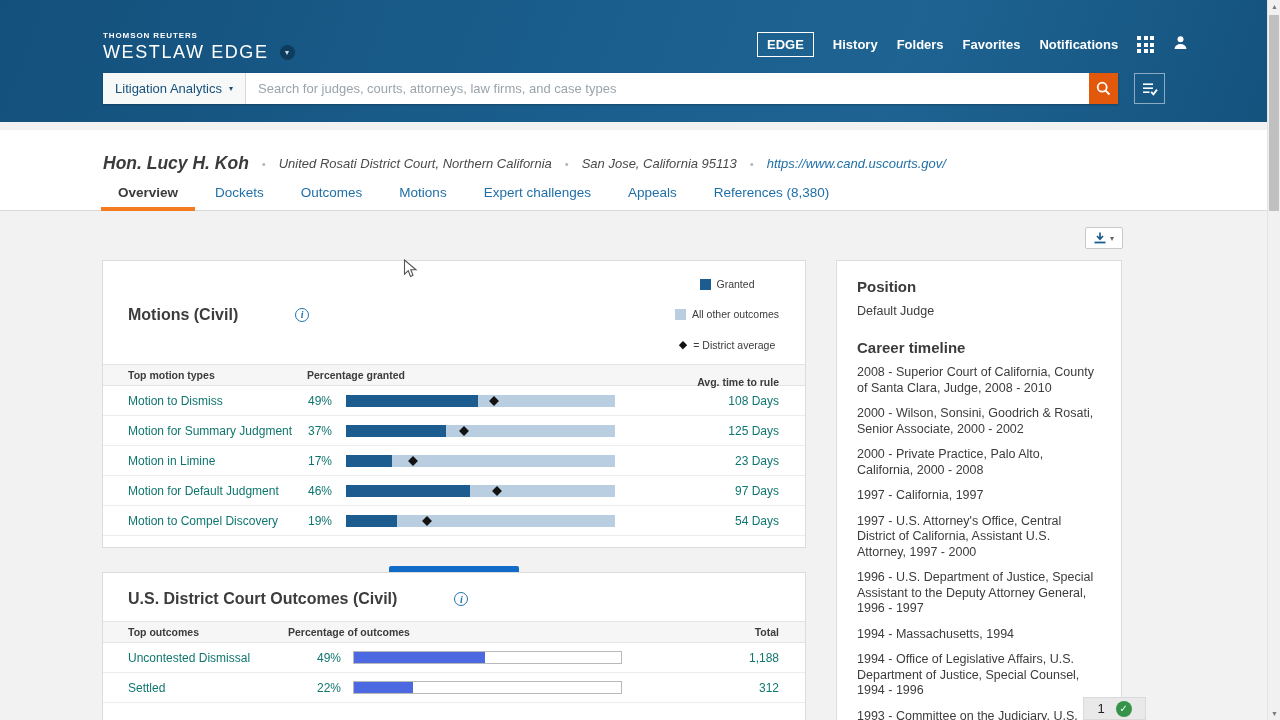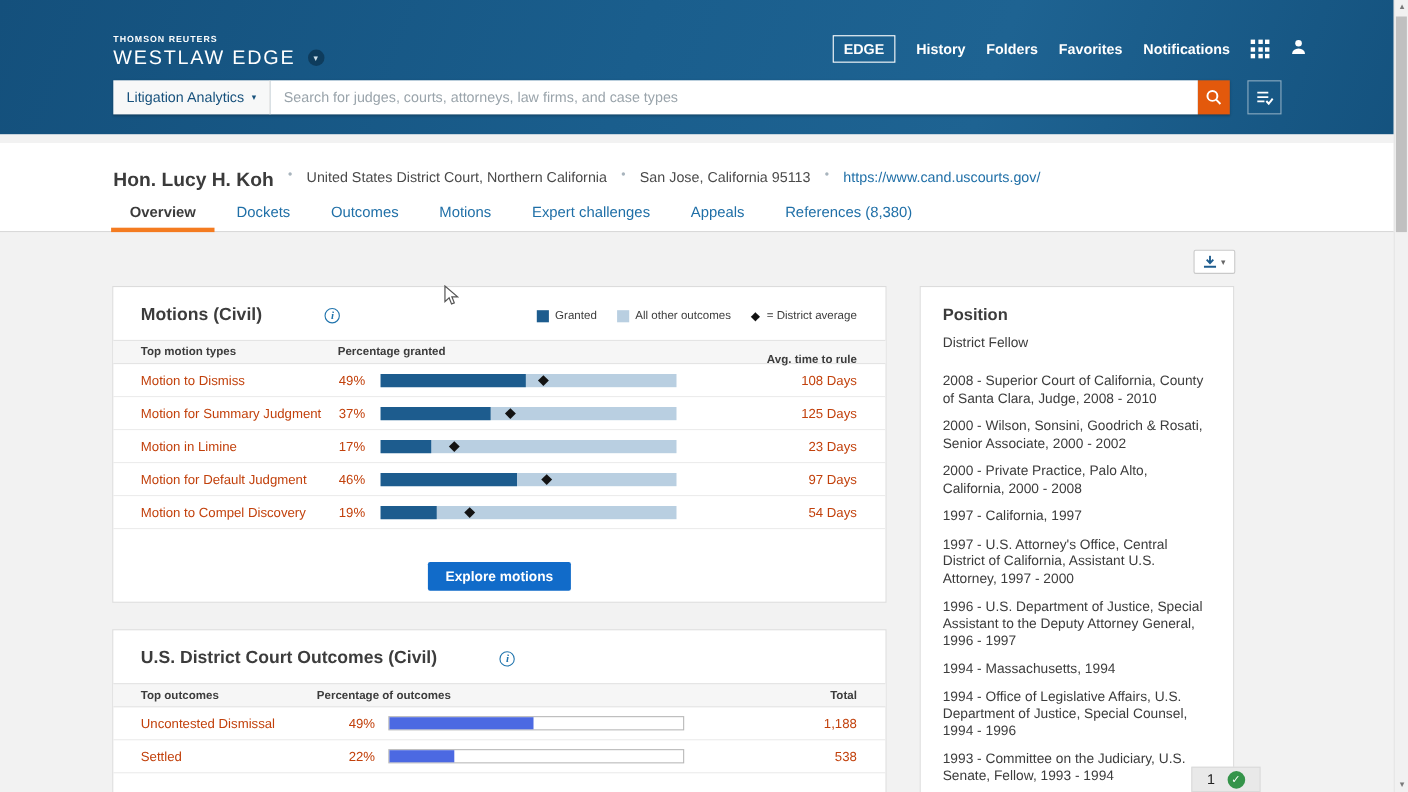"Hon. Lucy H. Koh" .judge-row { align-items: flex-start -> center; font-style: none -> italic }
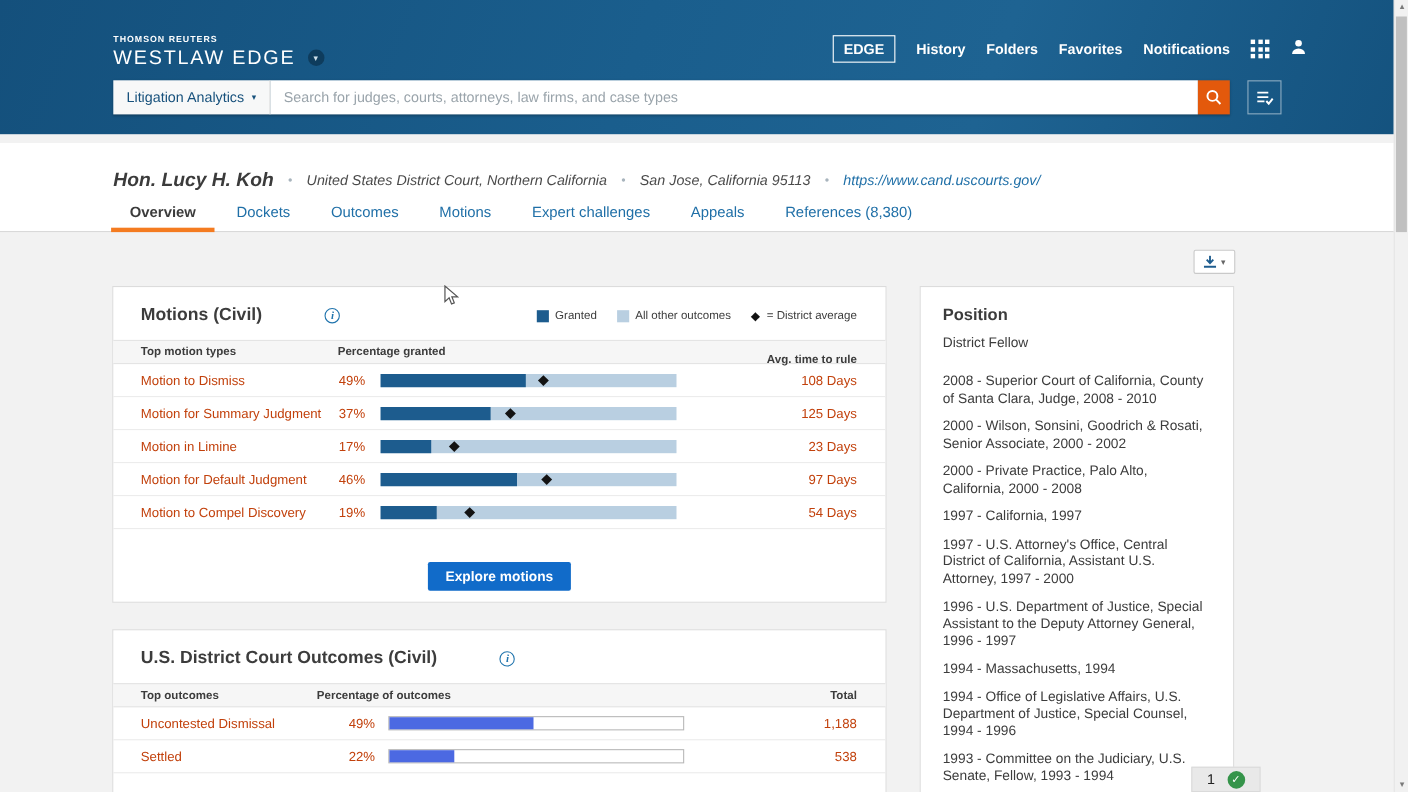"United States District Court, Northern" span.judge-meta { text: States -> Rosati }
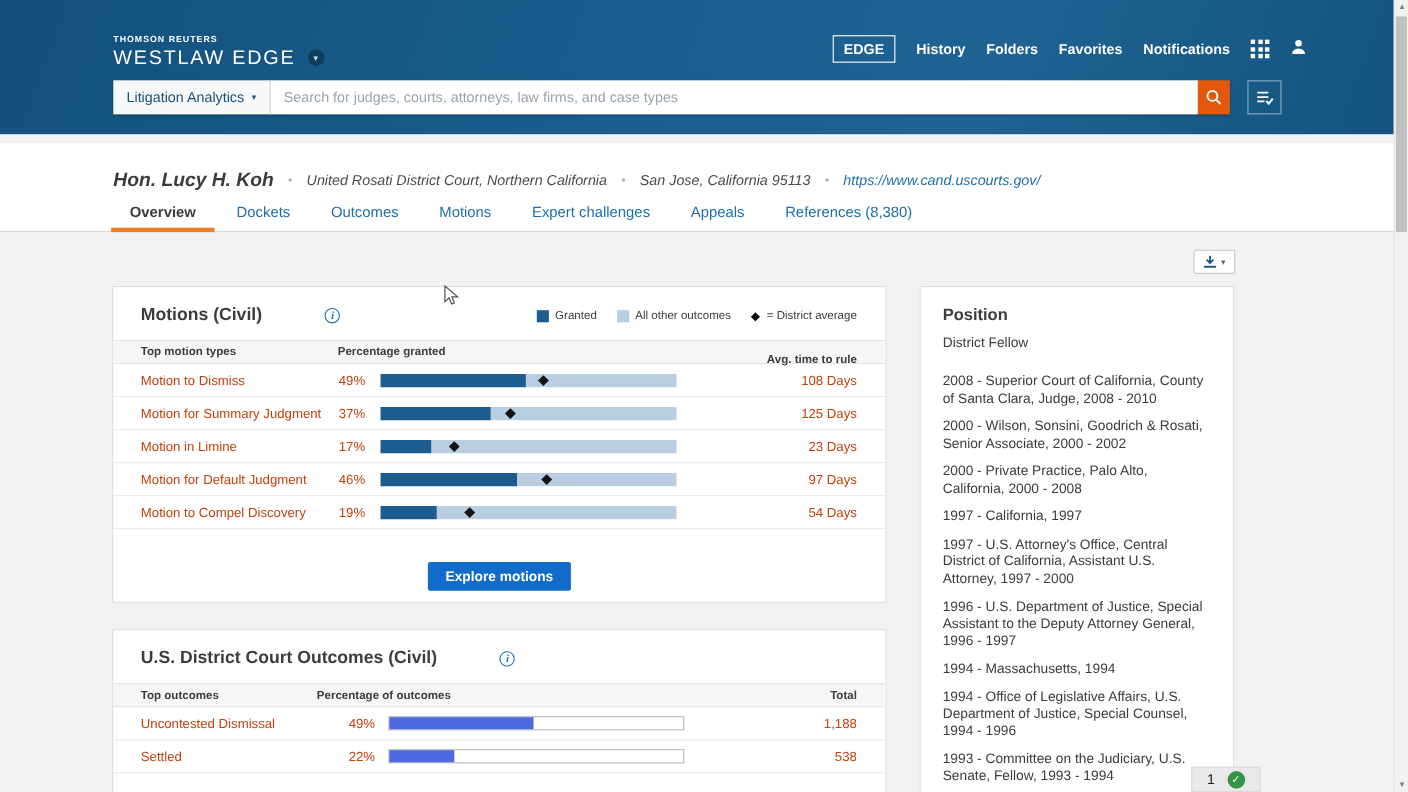"Granted" .legend { flex-direction: none -> column }
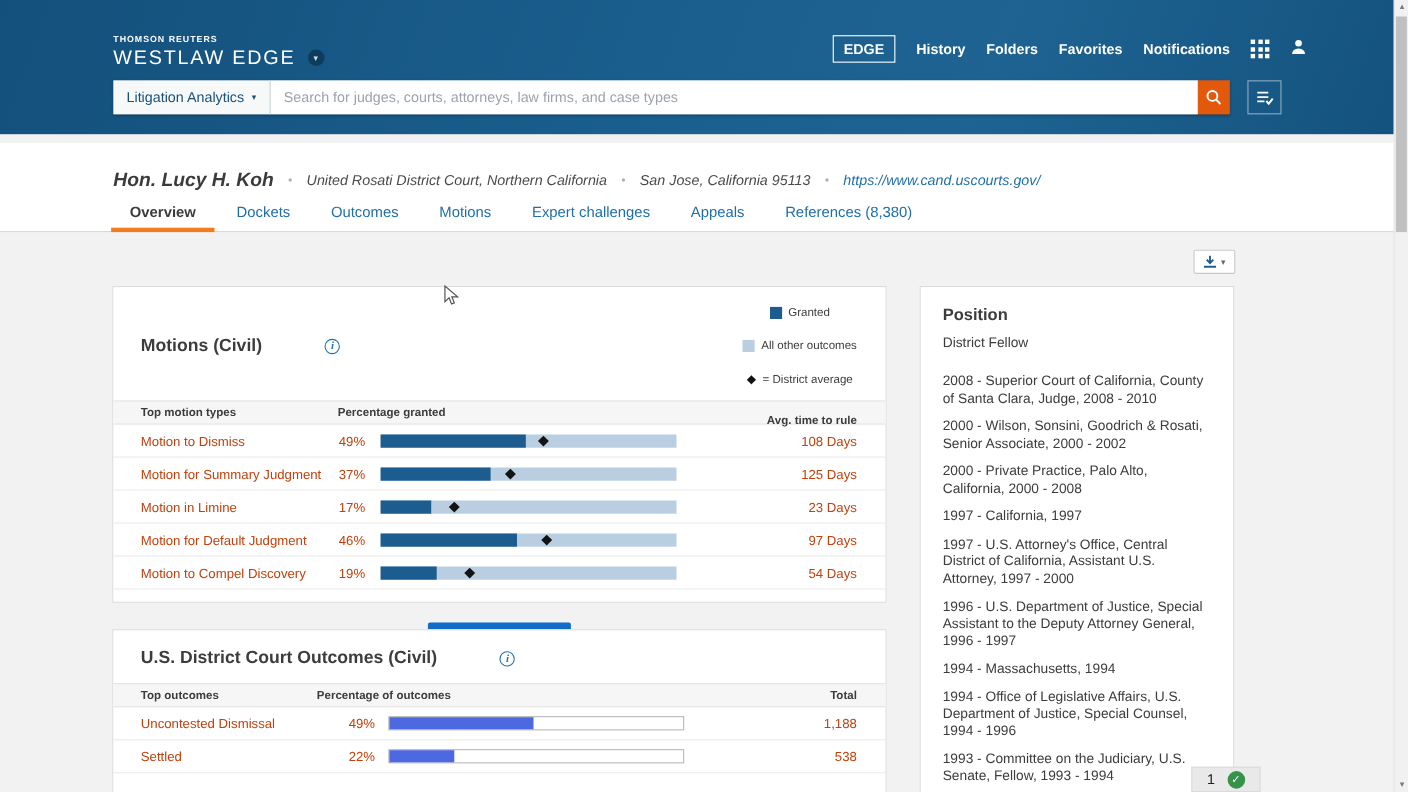"District Fellow" div.side-text { text: District Fellow -> Default Judge }
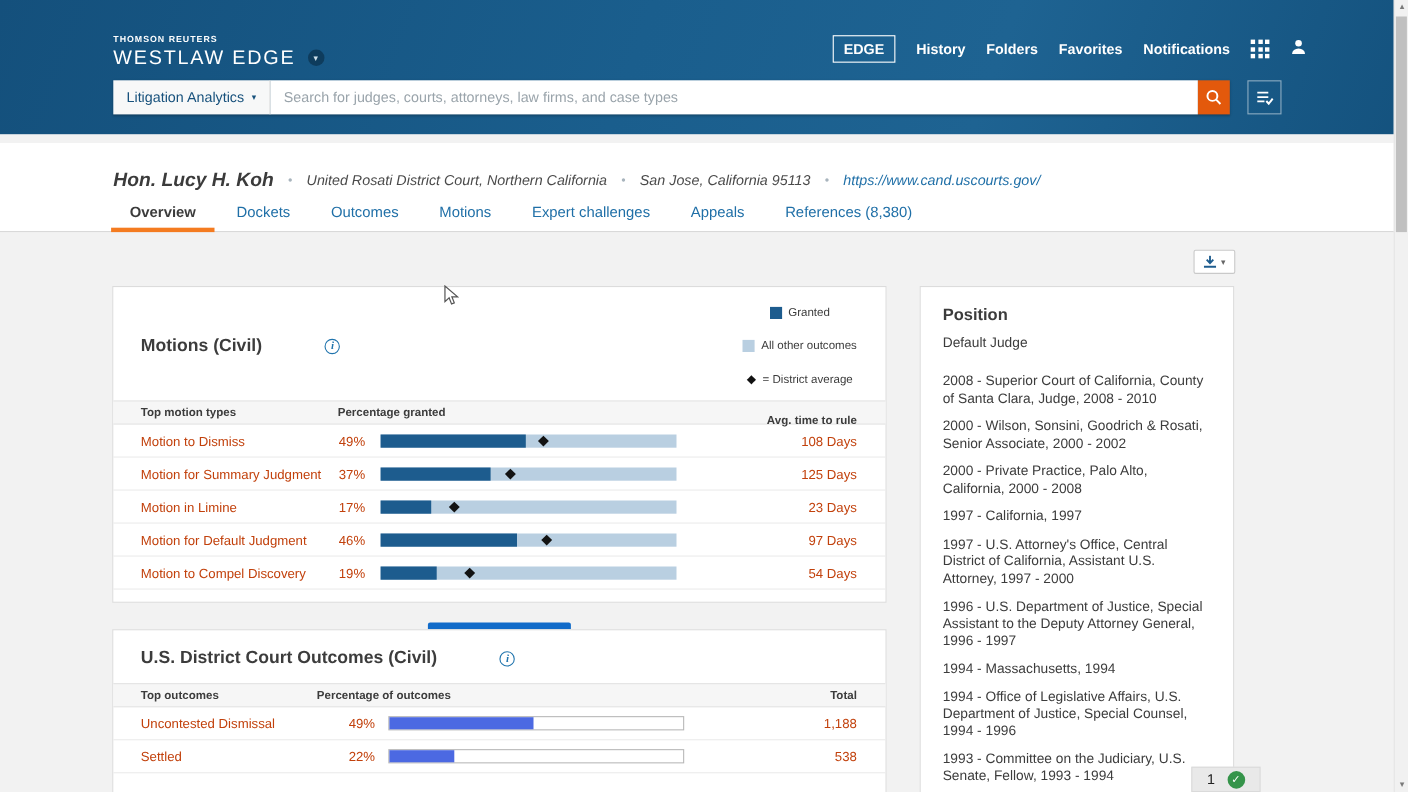"Career timeline" div.side-h { html: none -> <div>Career timeline</div> }
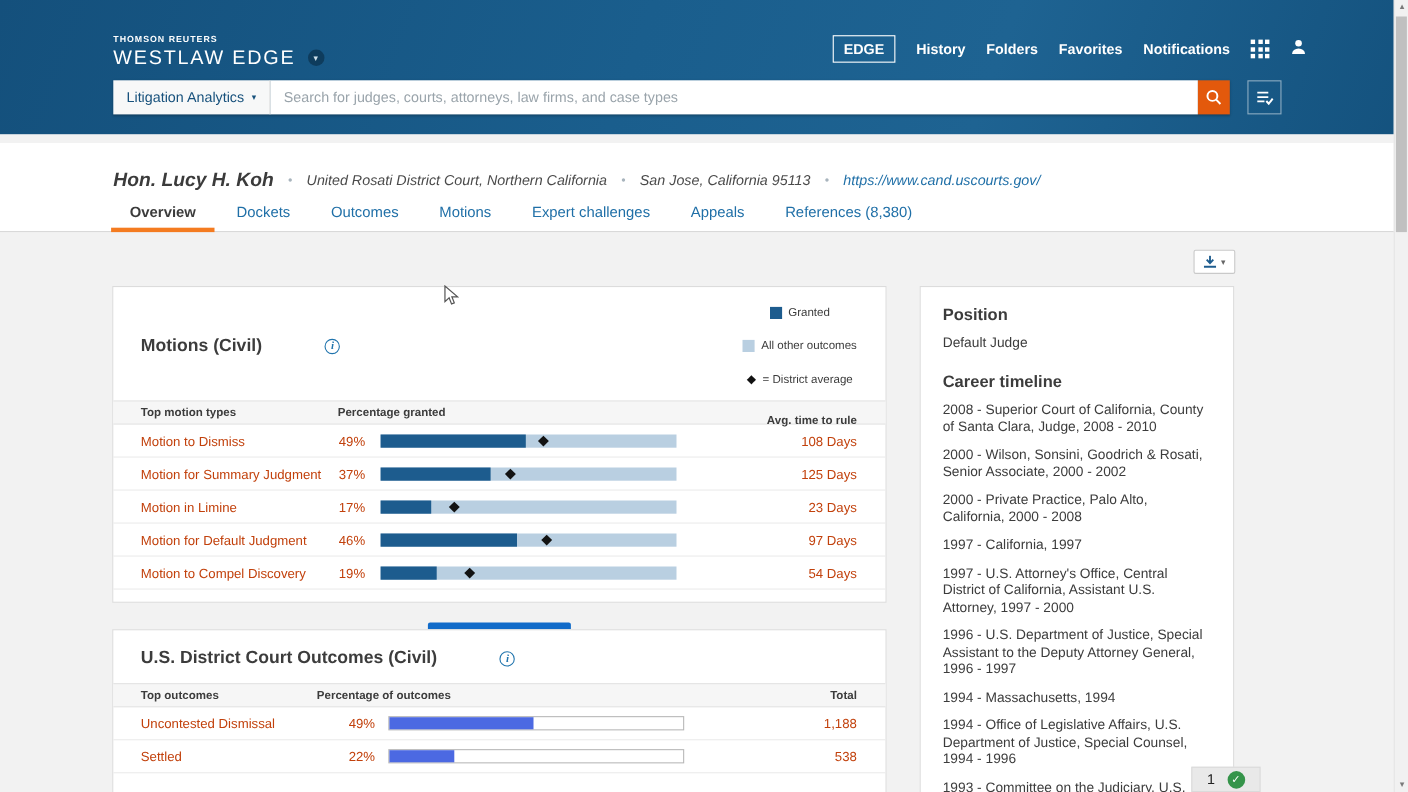"Motion to Dismiss" .m-row, .o-row { color: #c2410c -> #0f766e }
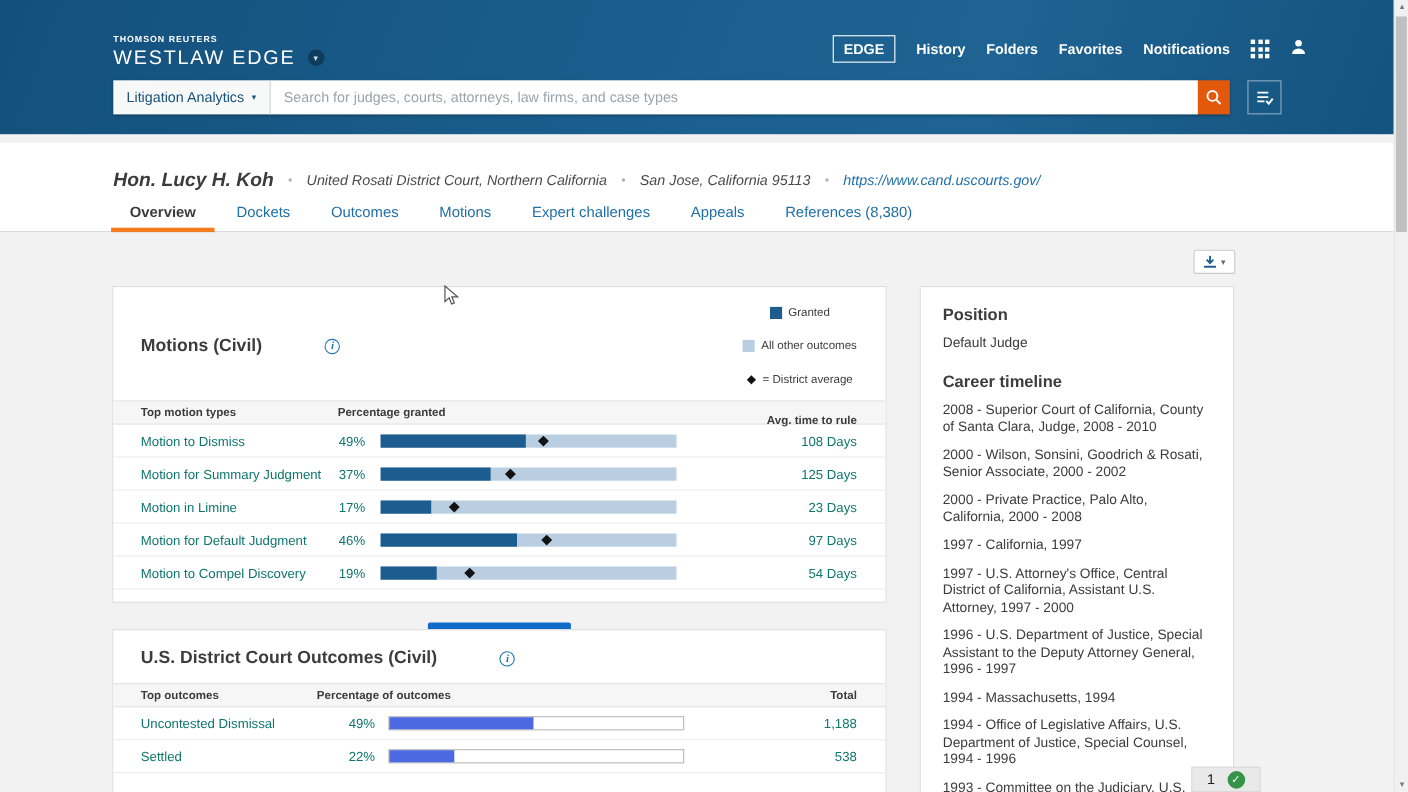"538" span.o-total { text: 538 -> 312 }
